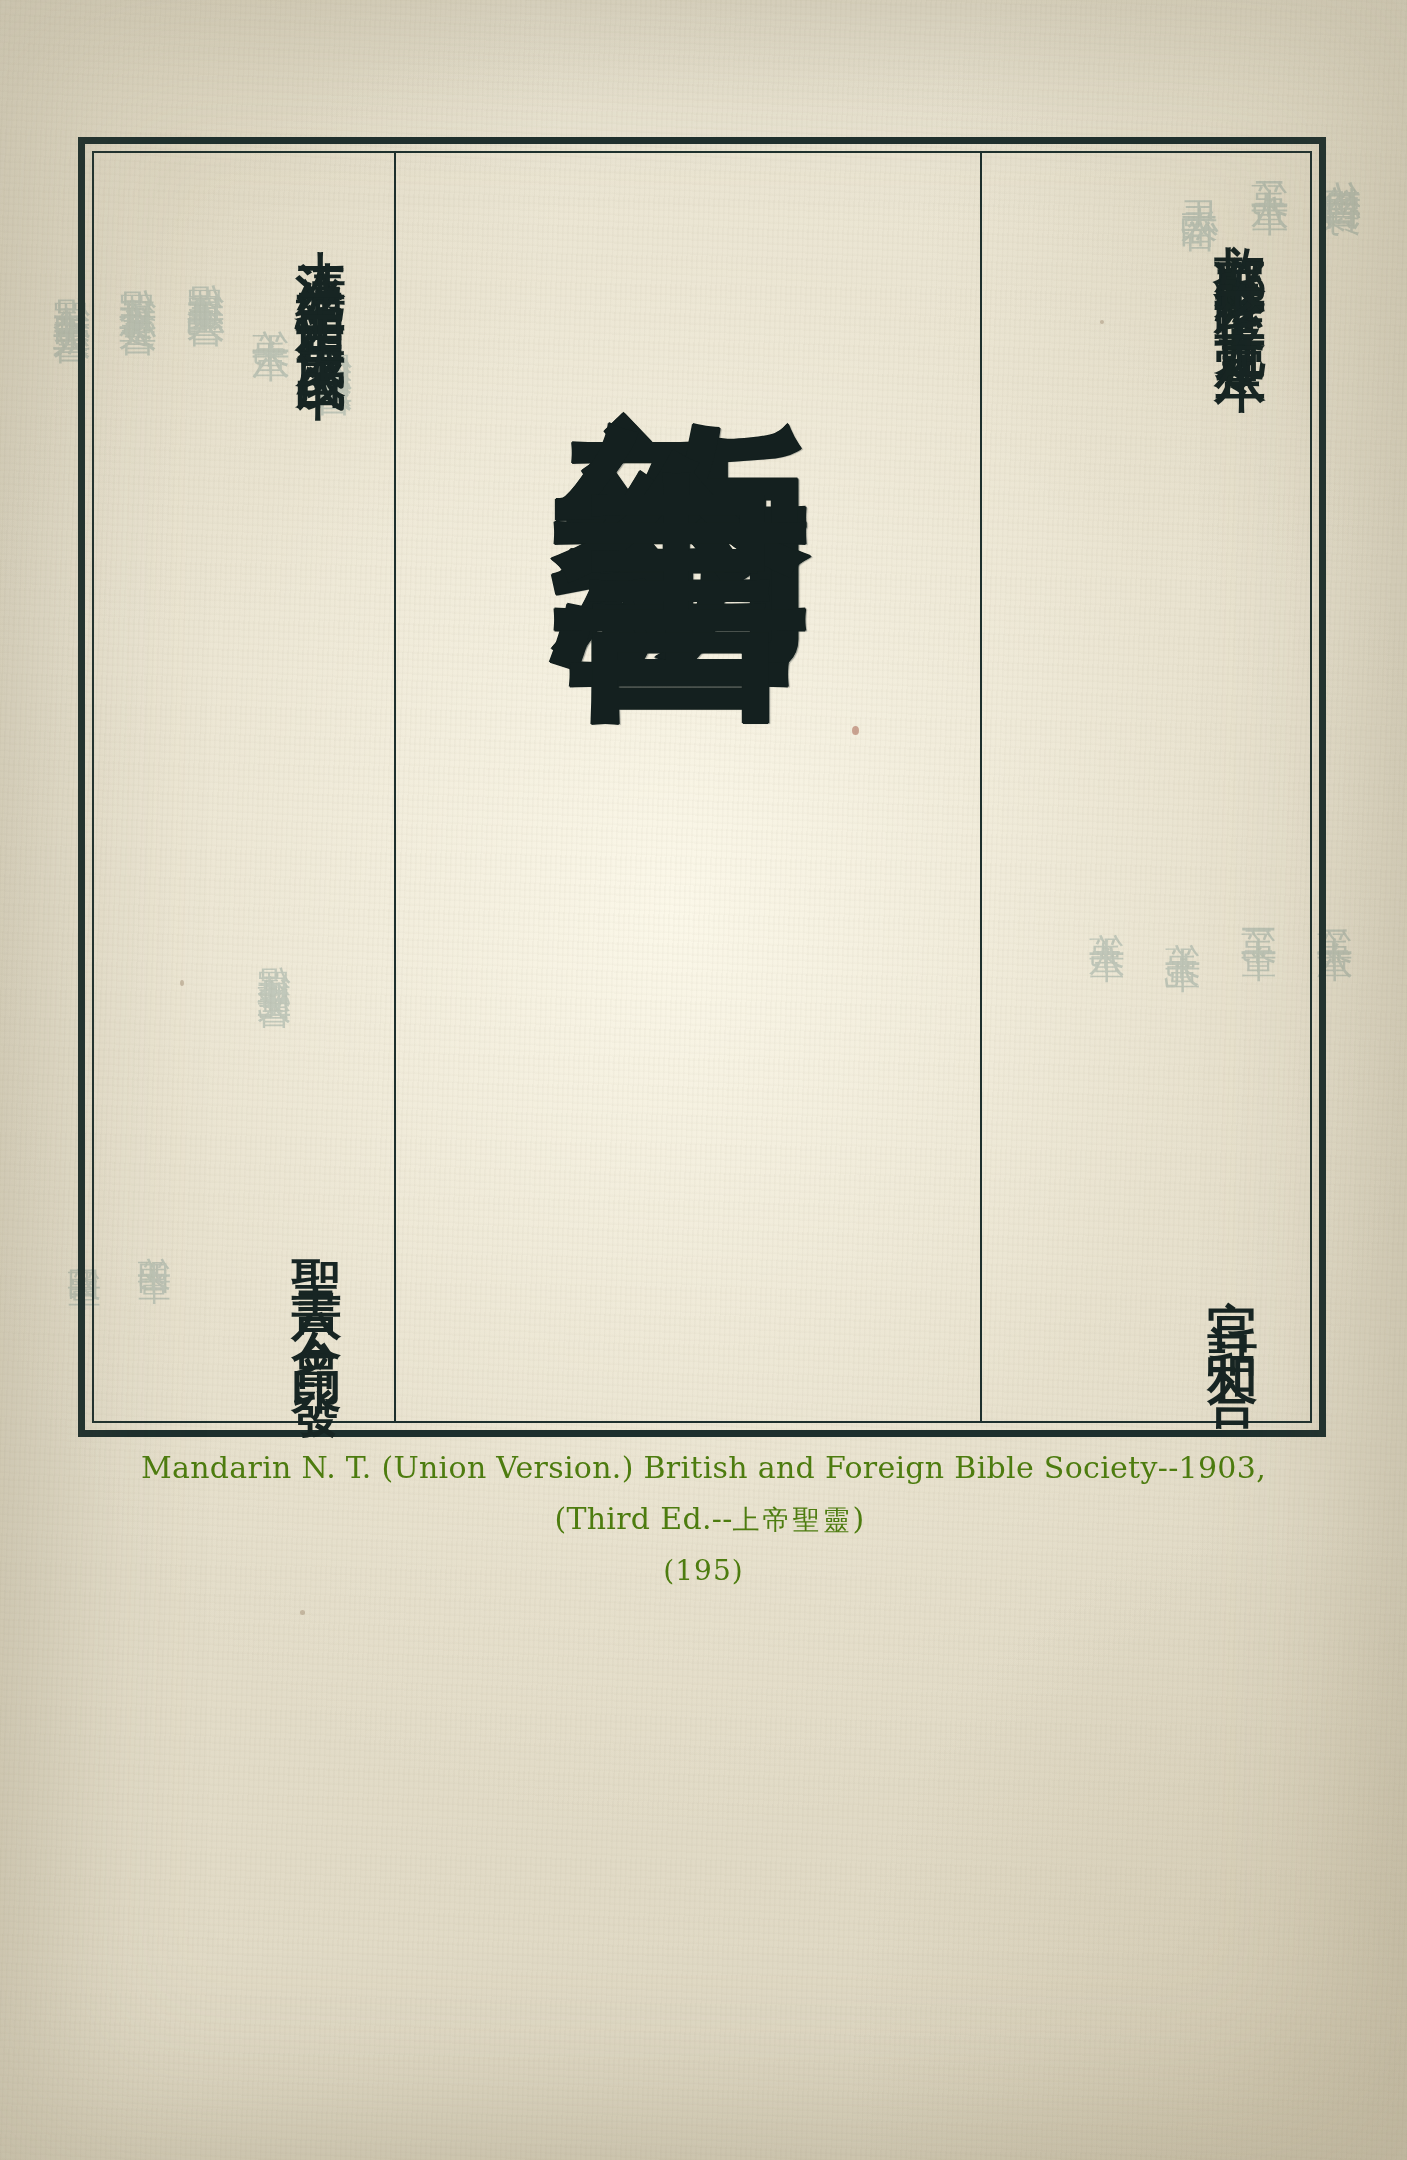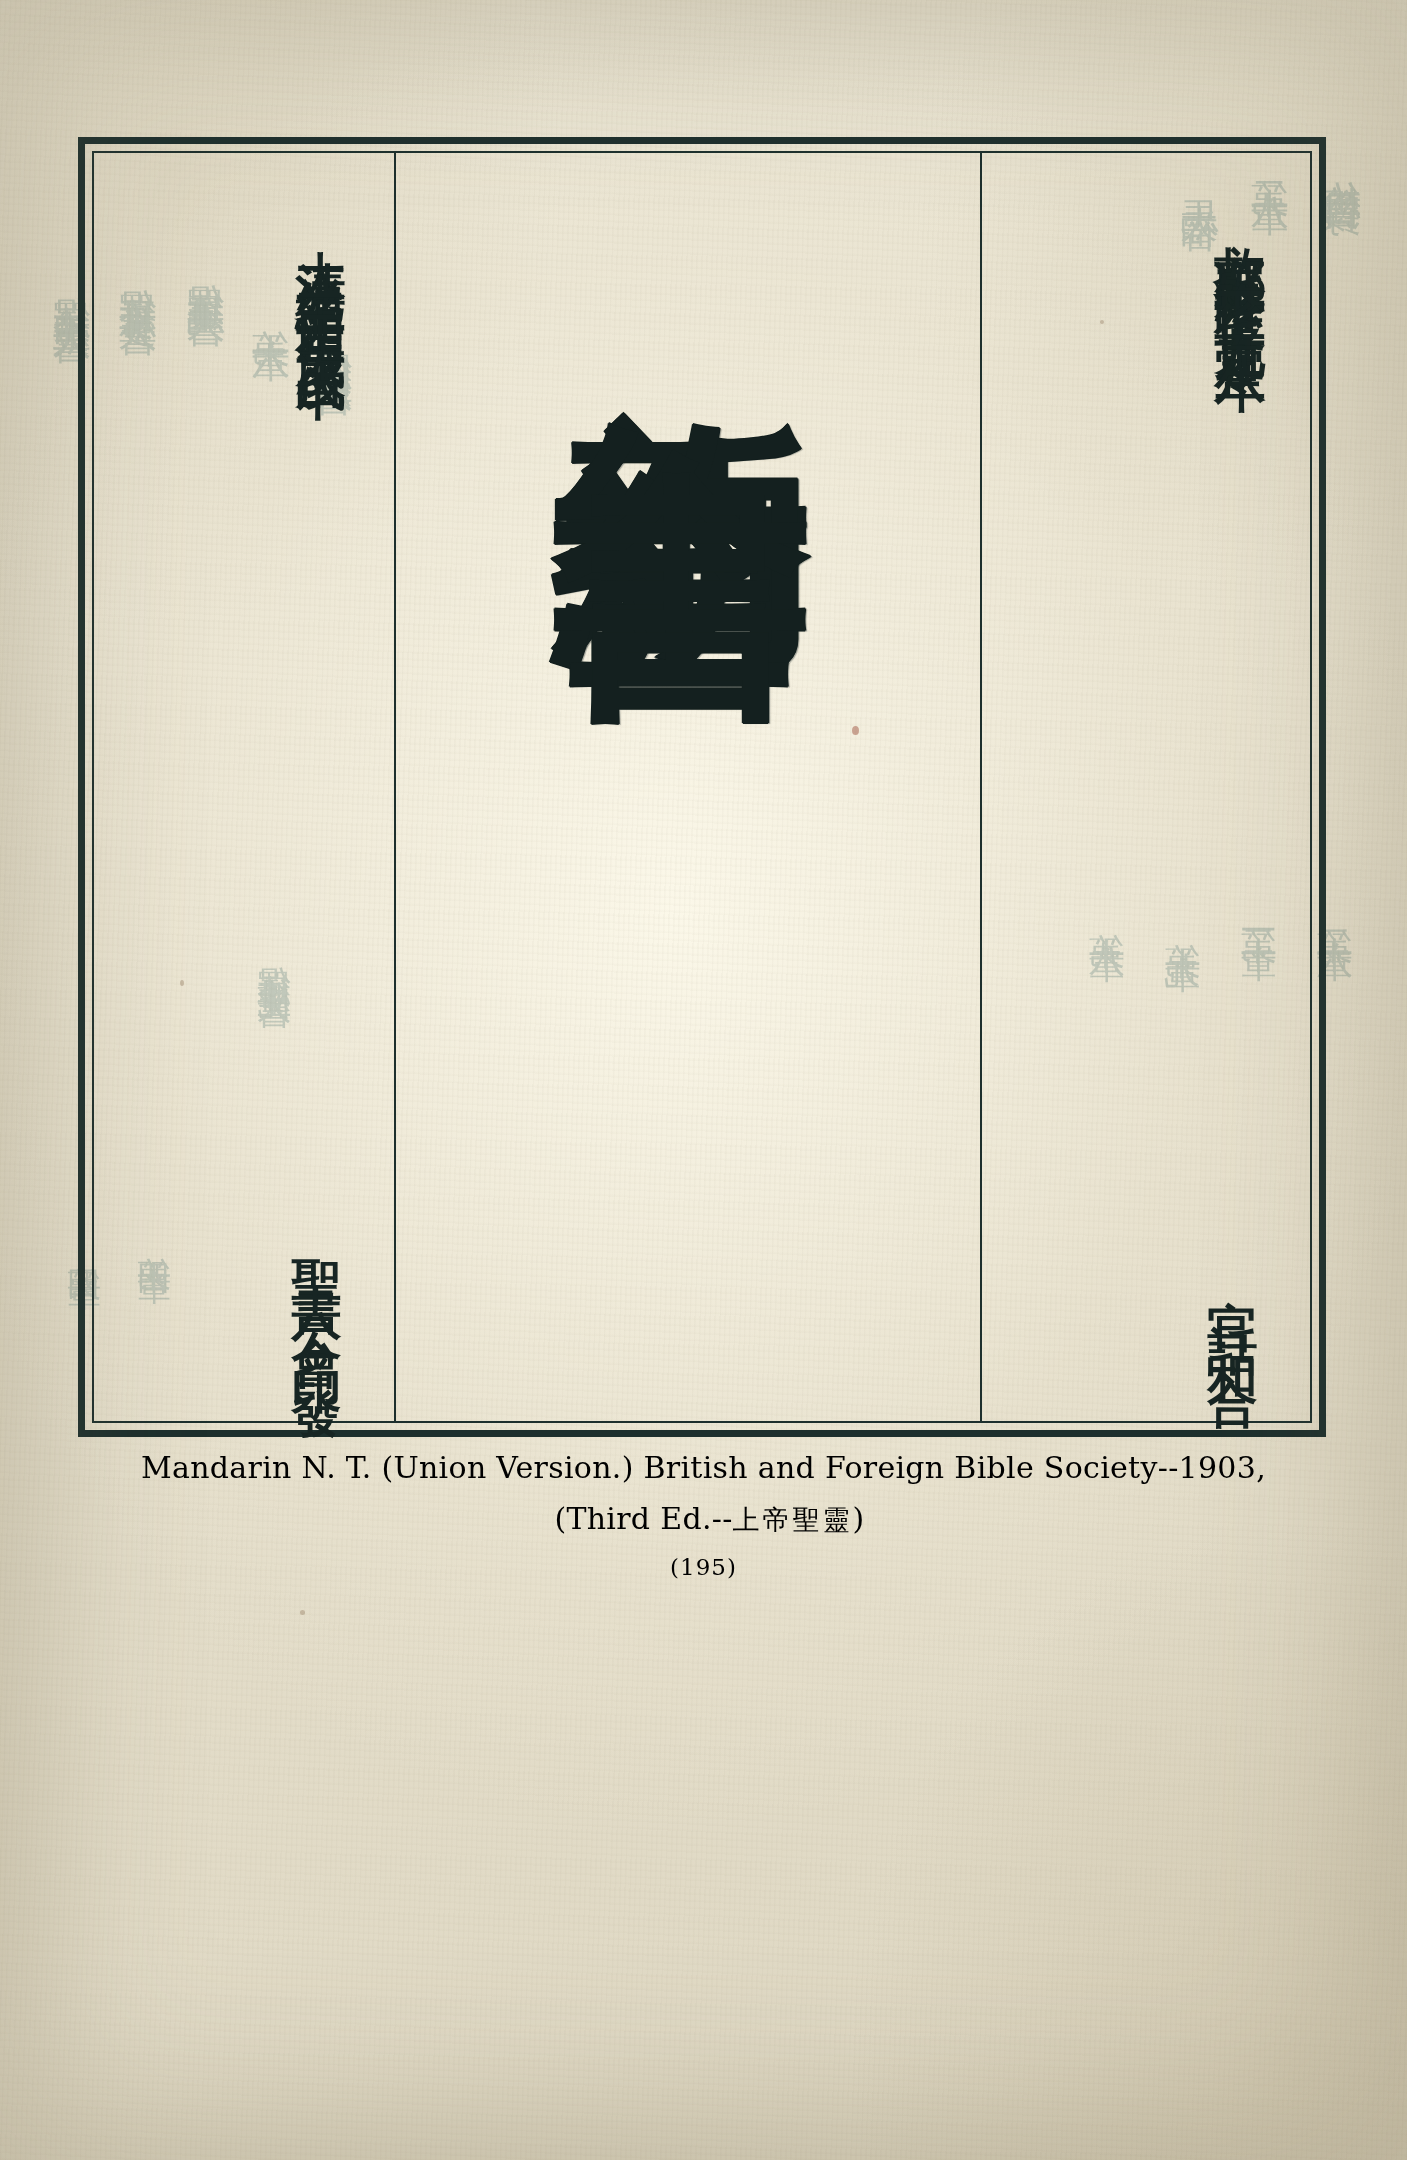"Mandarin N. T. (Union Version.)" .imprint { color: #000000 -> #4d7c0f }
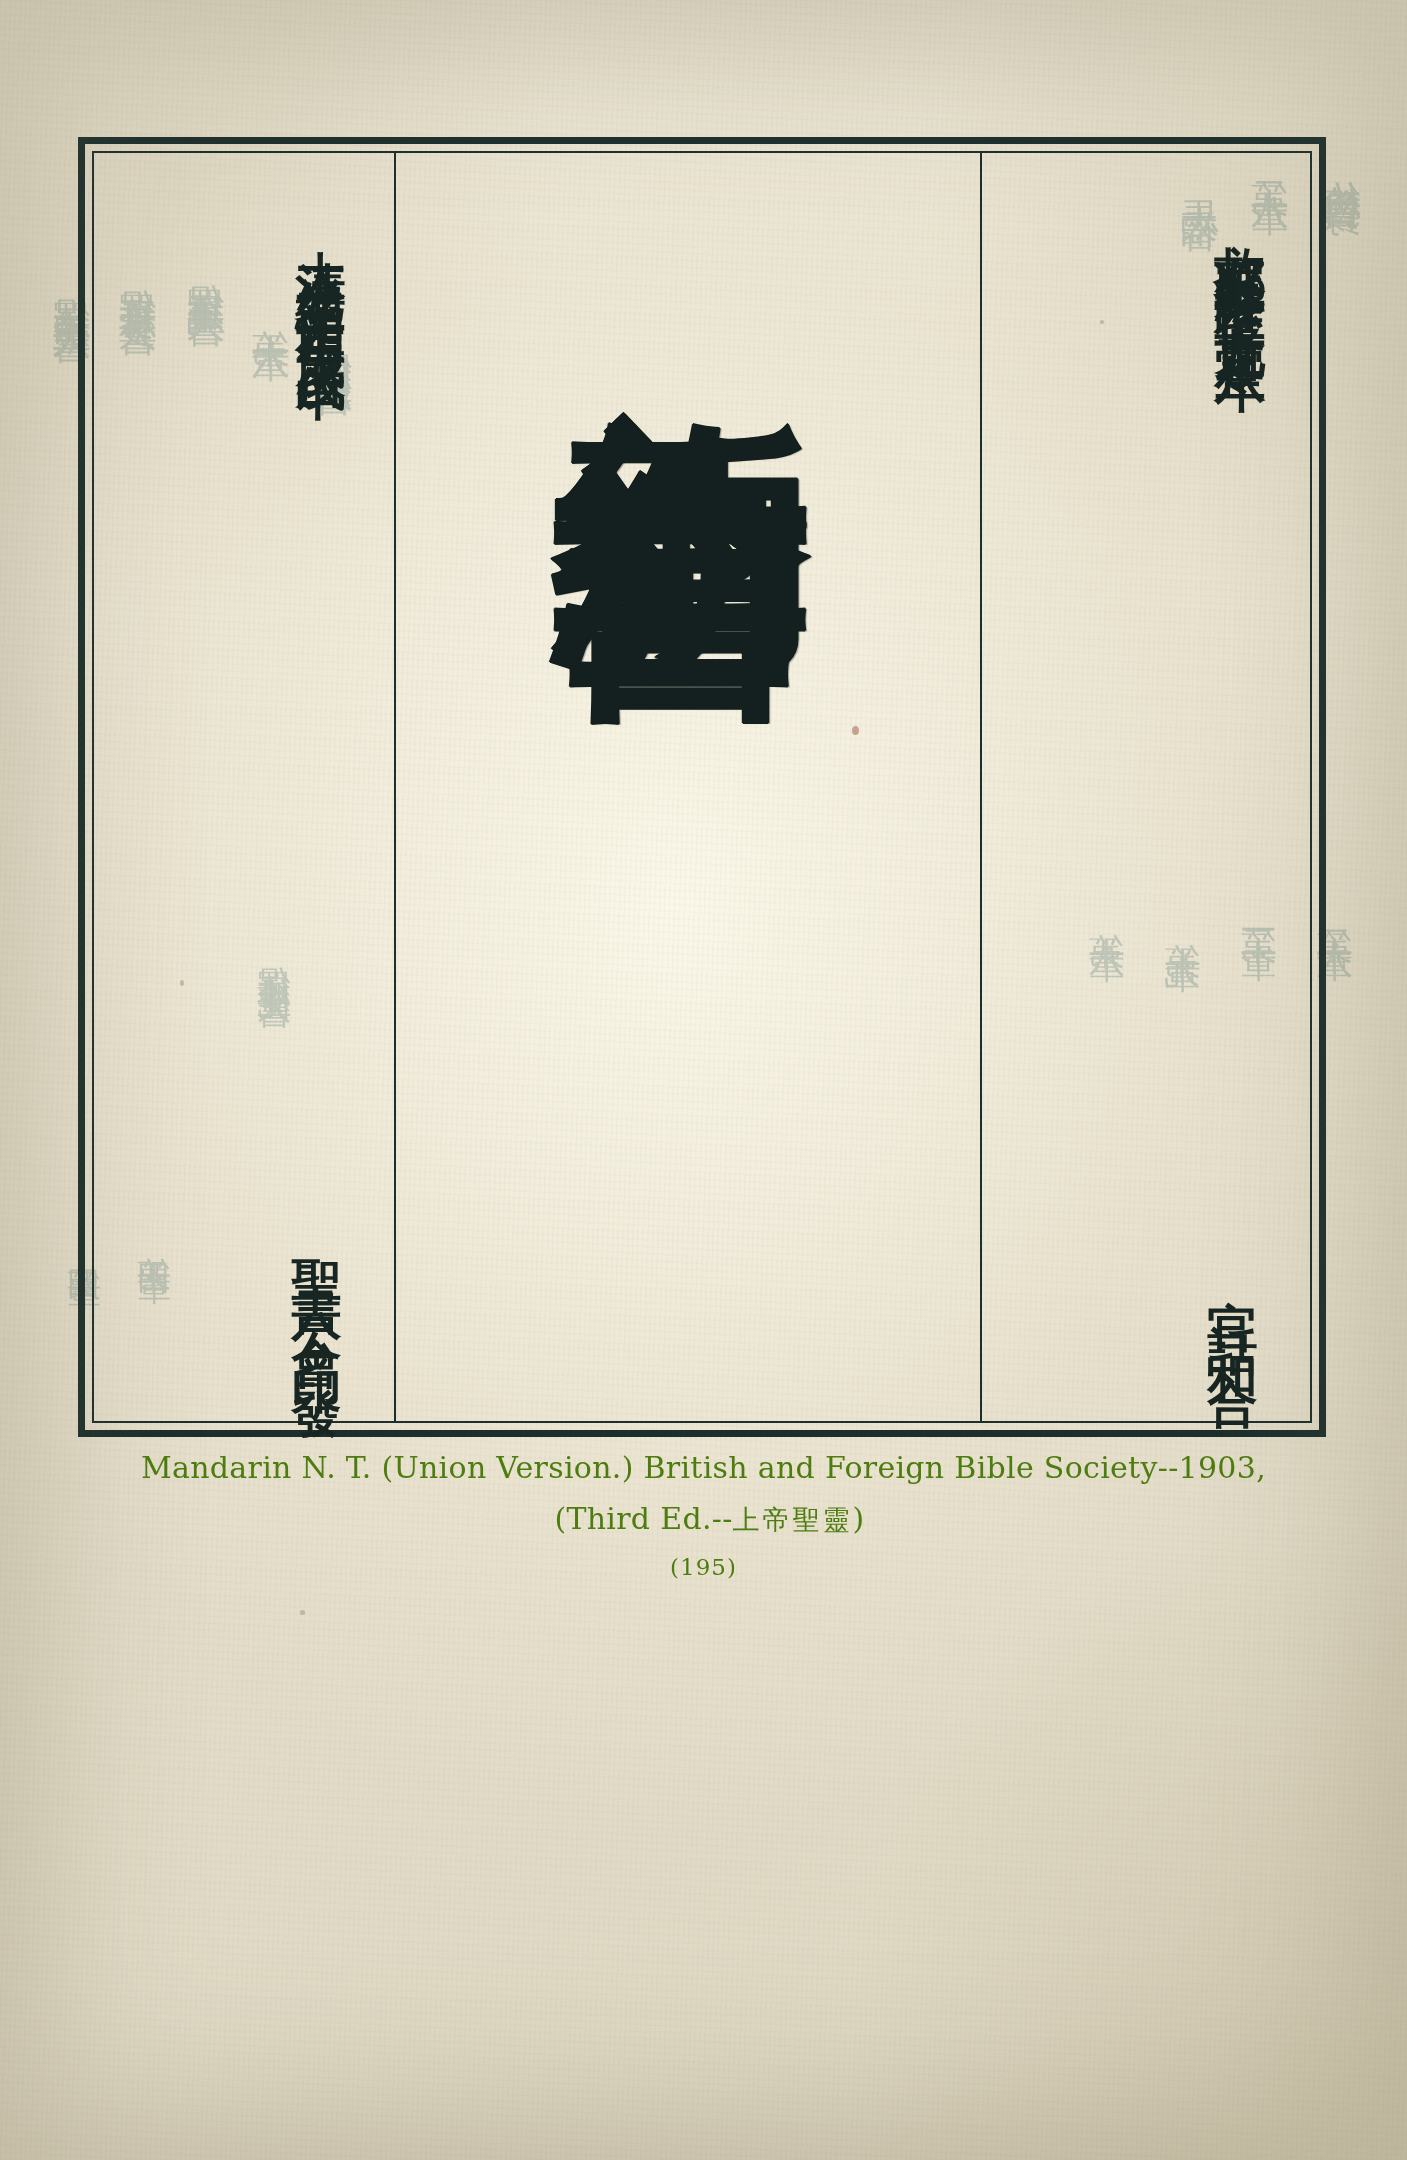"(195)" .imprint .line3 { font-size: 23px -> 28px }
